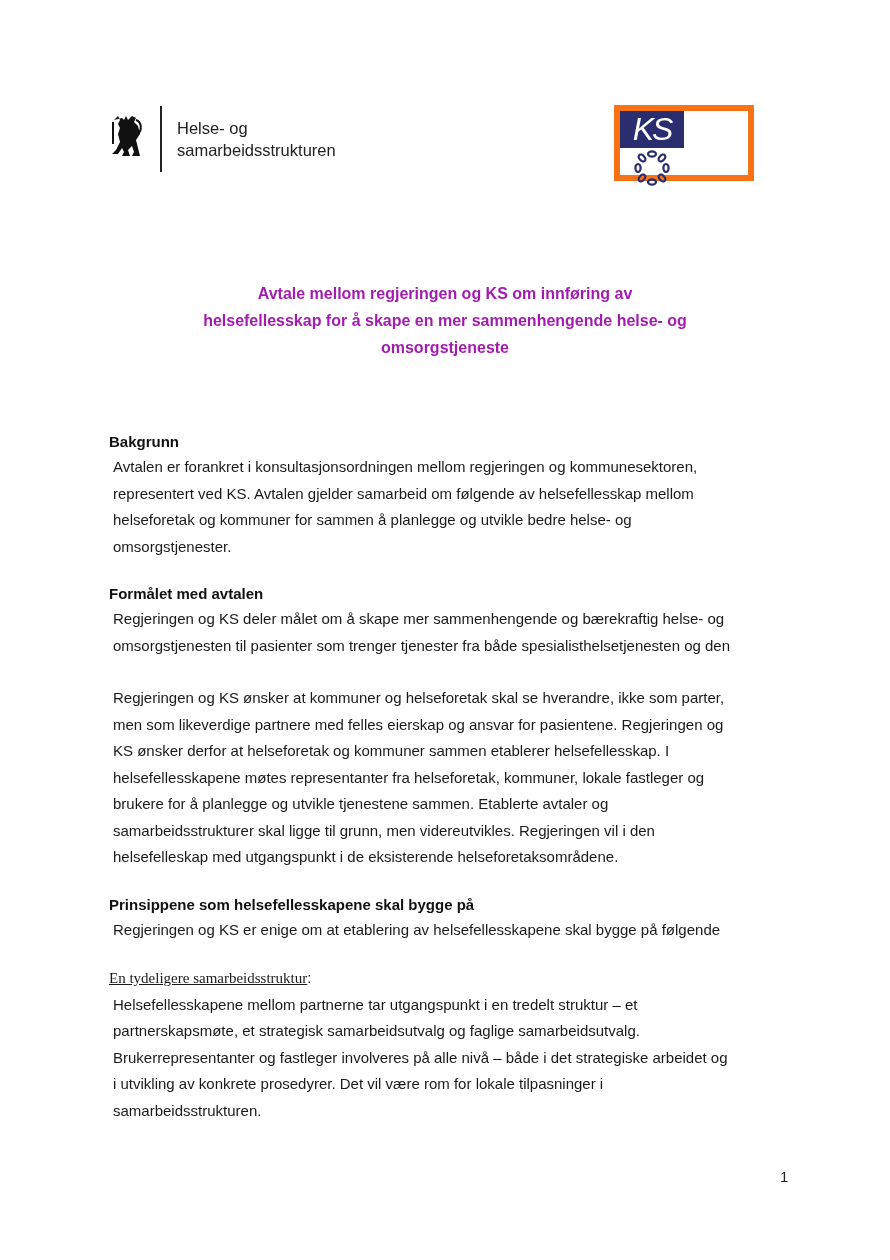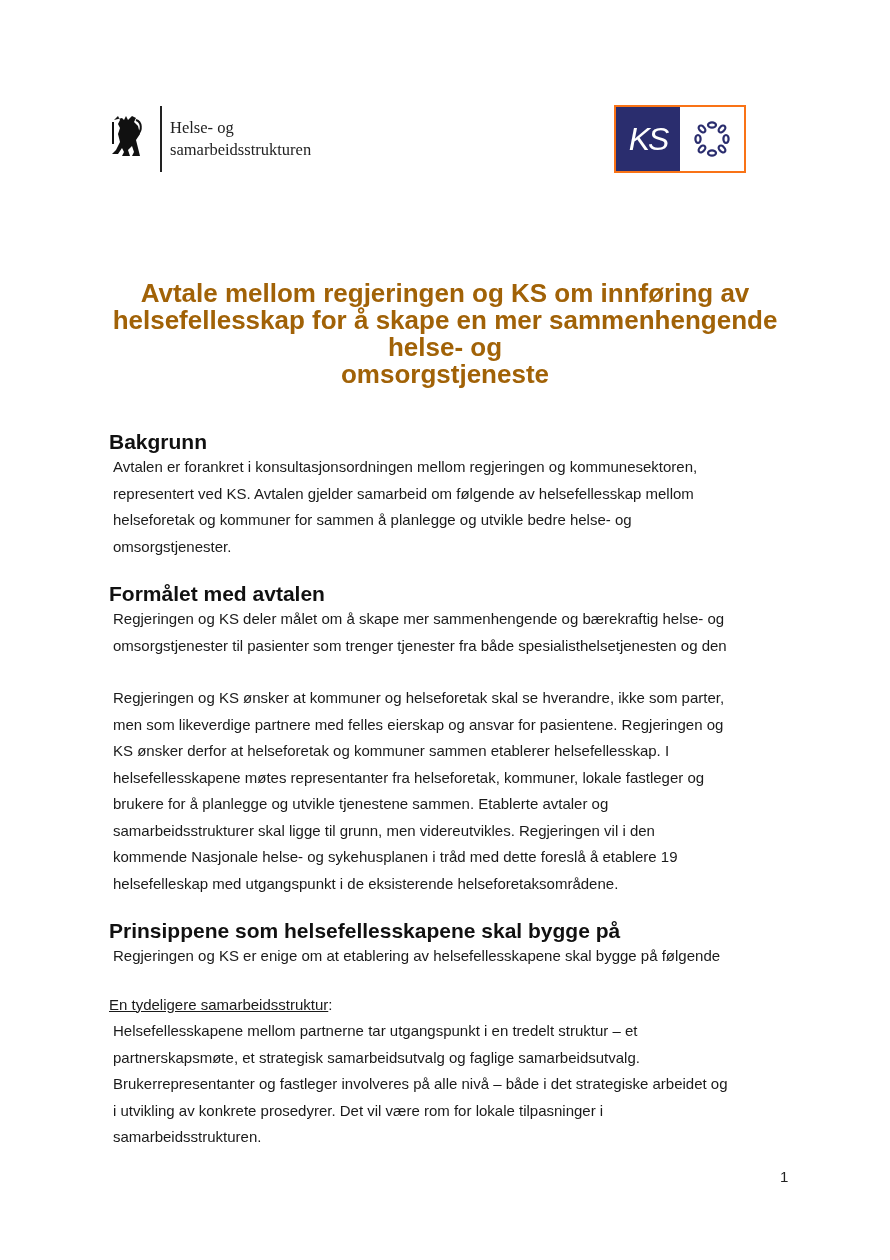"Helse- og" .gov-name { font-family: Liberation Serif, serif -> Liberation Sans, sans-serif; left: 170px -> 177px }
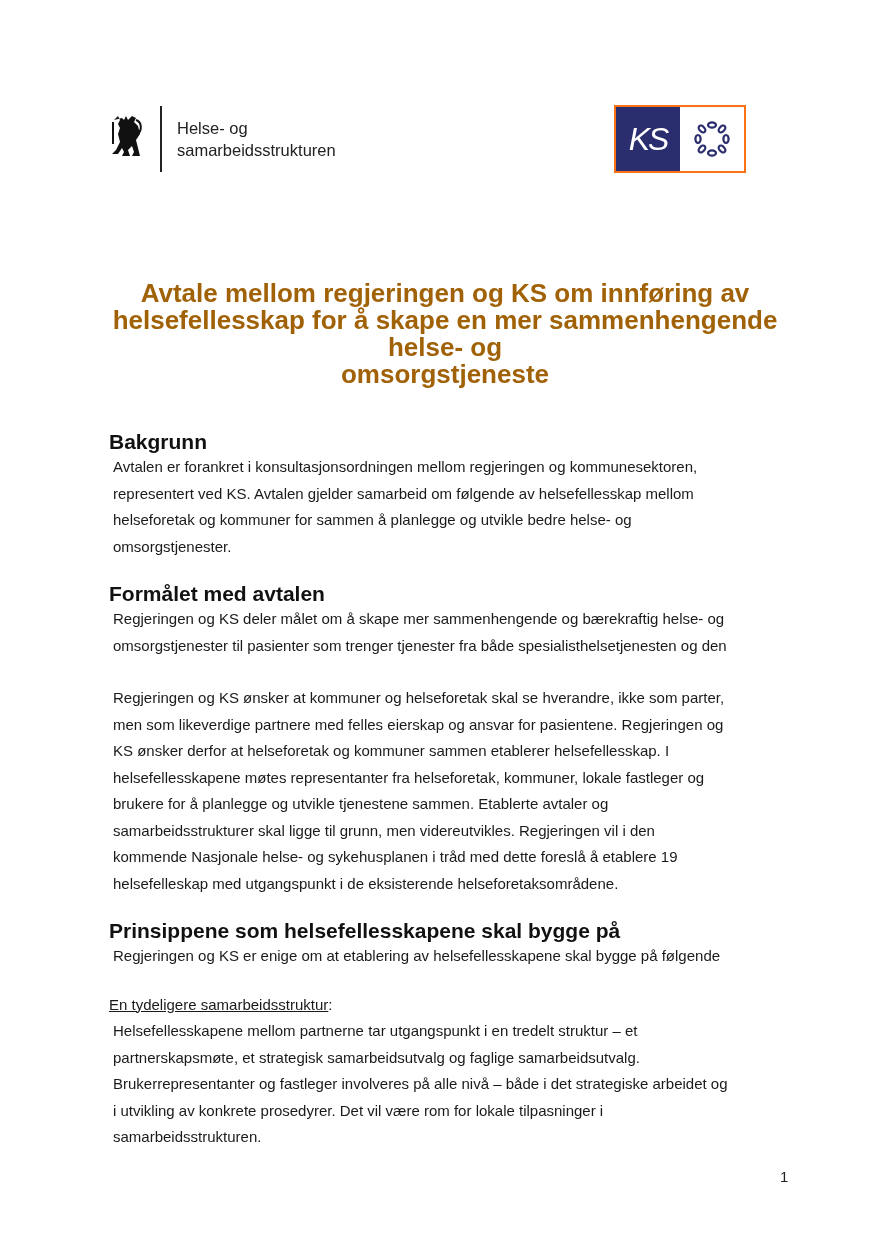"KS" .ks-logo { border: 2px solid #f97316 -> 6px solid #f97316; flex-direction: none -> column }
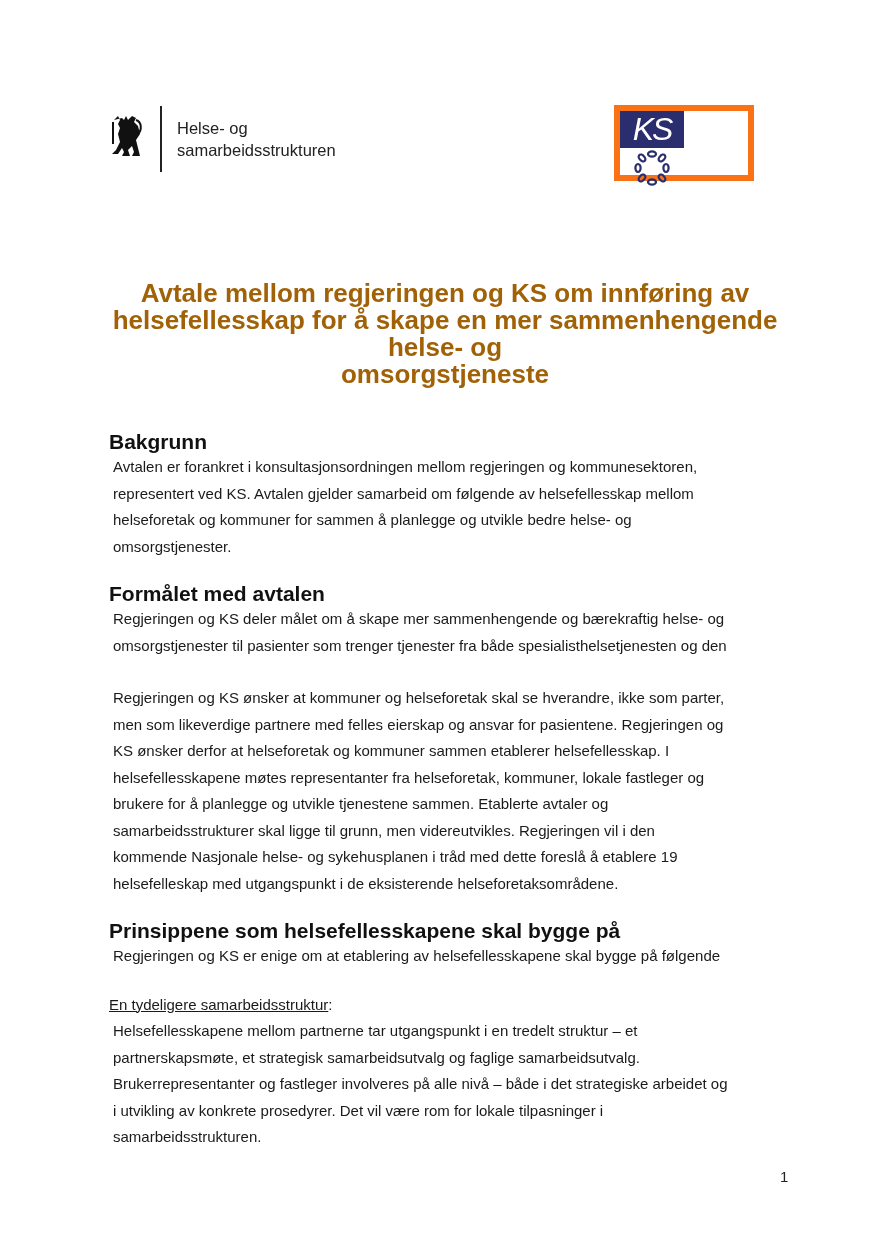"Avtale mellom regjeringen og KS" .title { color: #a16207 -> #a21caf; font-size: 26px -> 16px }
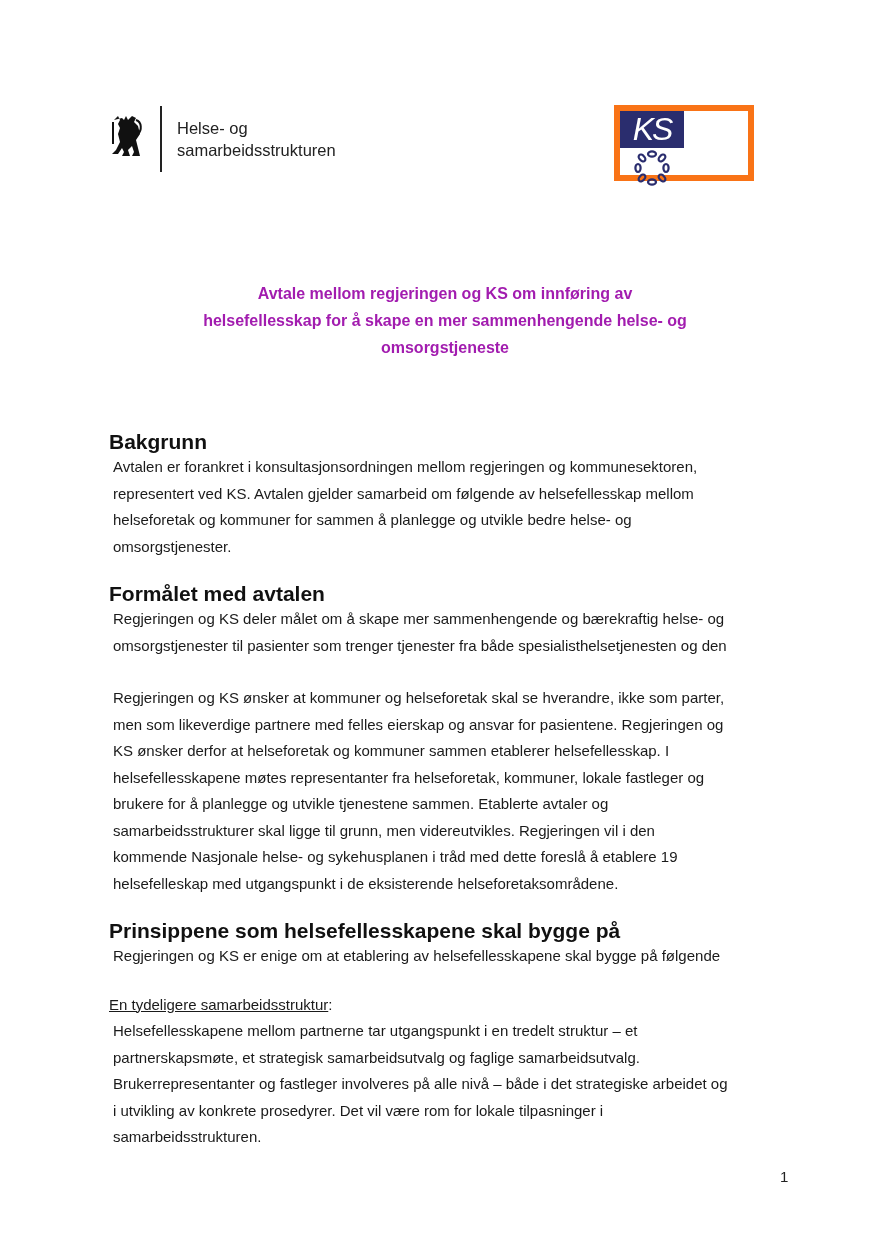"Bakgrunn" .h { font-size: 21px -> 15px }
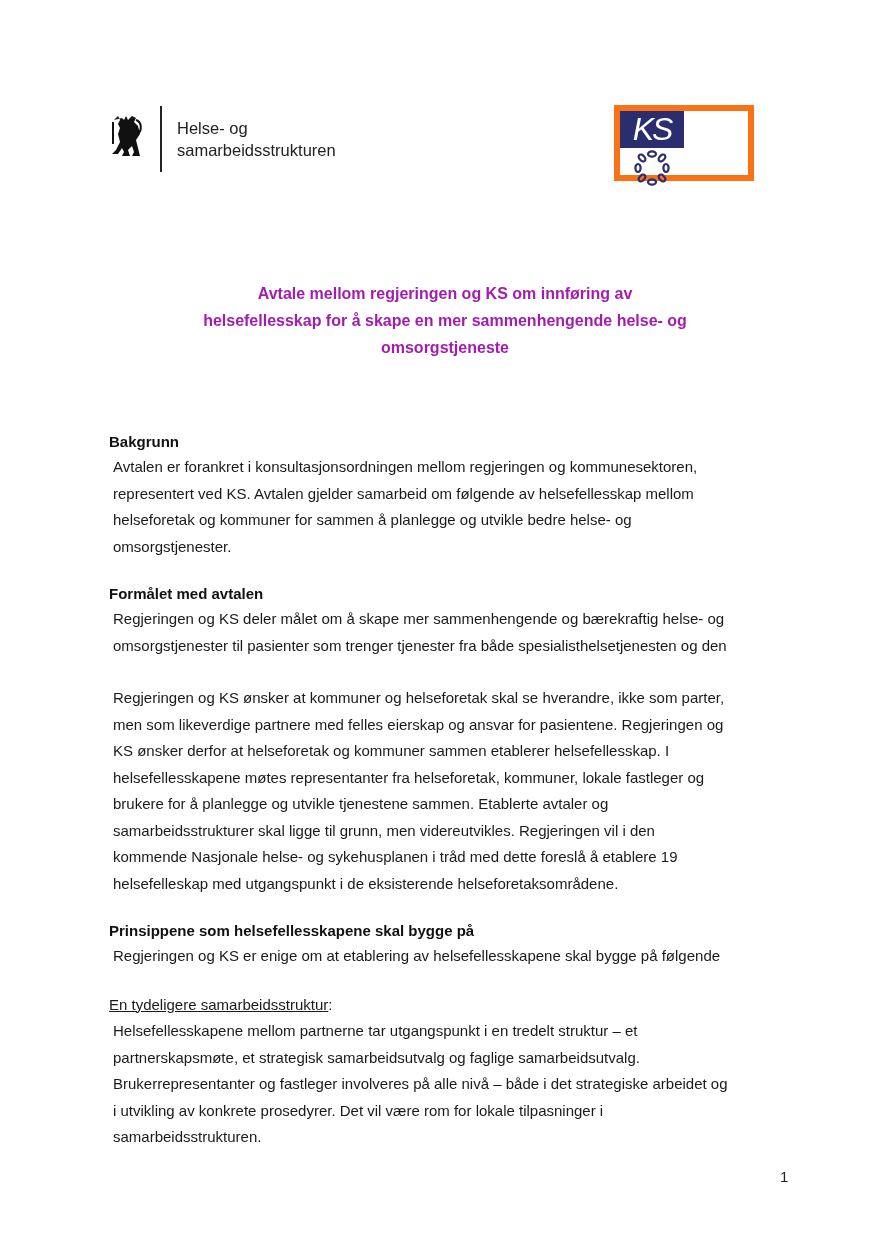"omsorgstjenester til pasienter som" div.p { text: omsorgstjenester -> omsorgstjenesten }
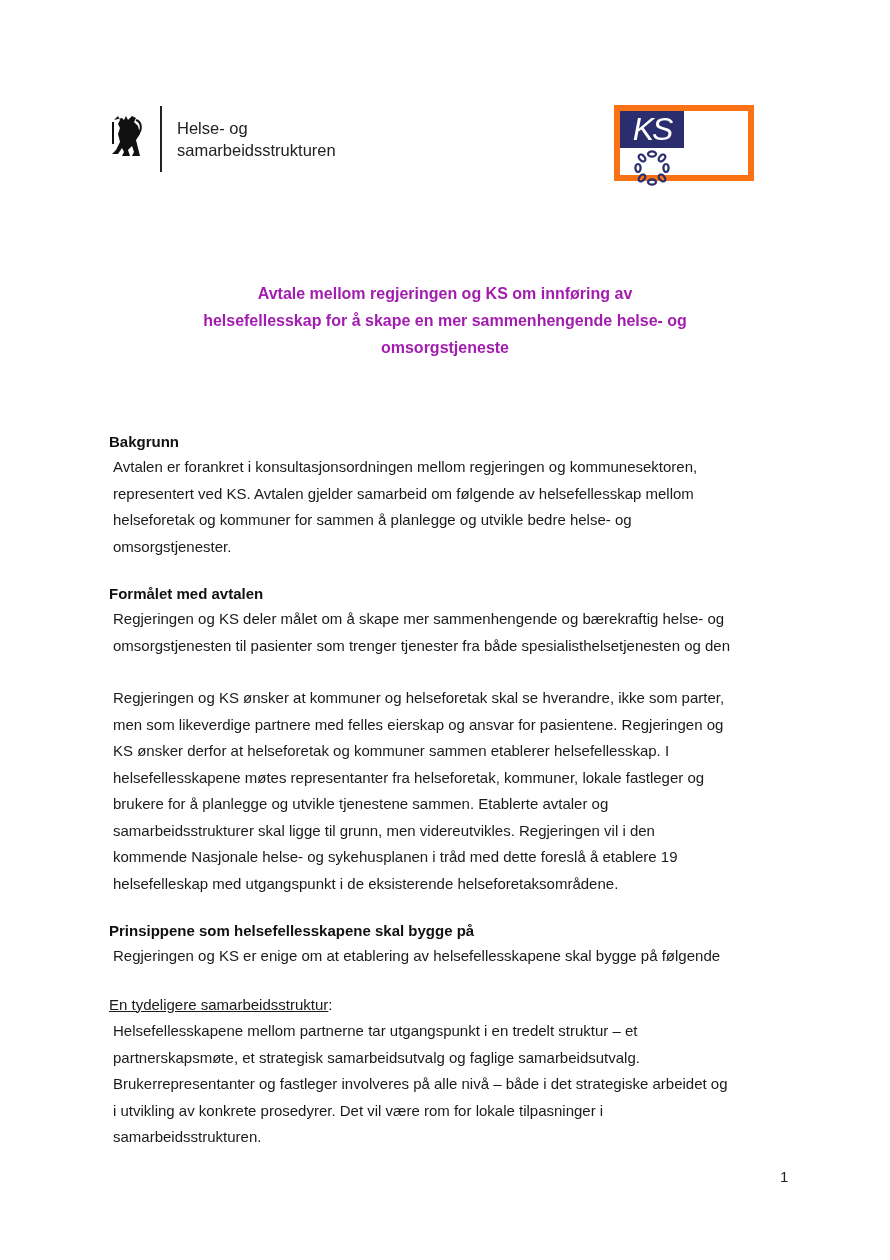"kommende Nasjonale helse- og" div.p { html: <div>kommende Nasjonale helse- og sykehusplanen i tråd med dette foreslå å etablere 19</div> -> none }
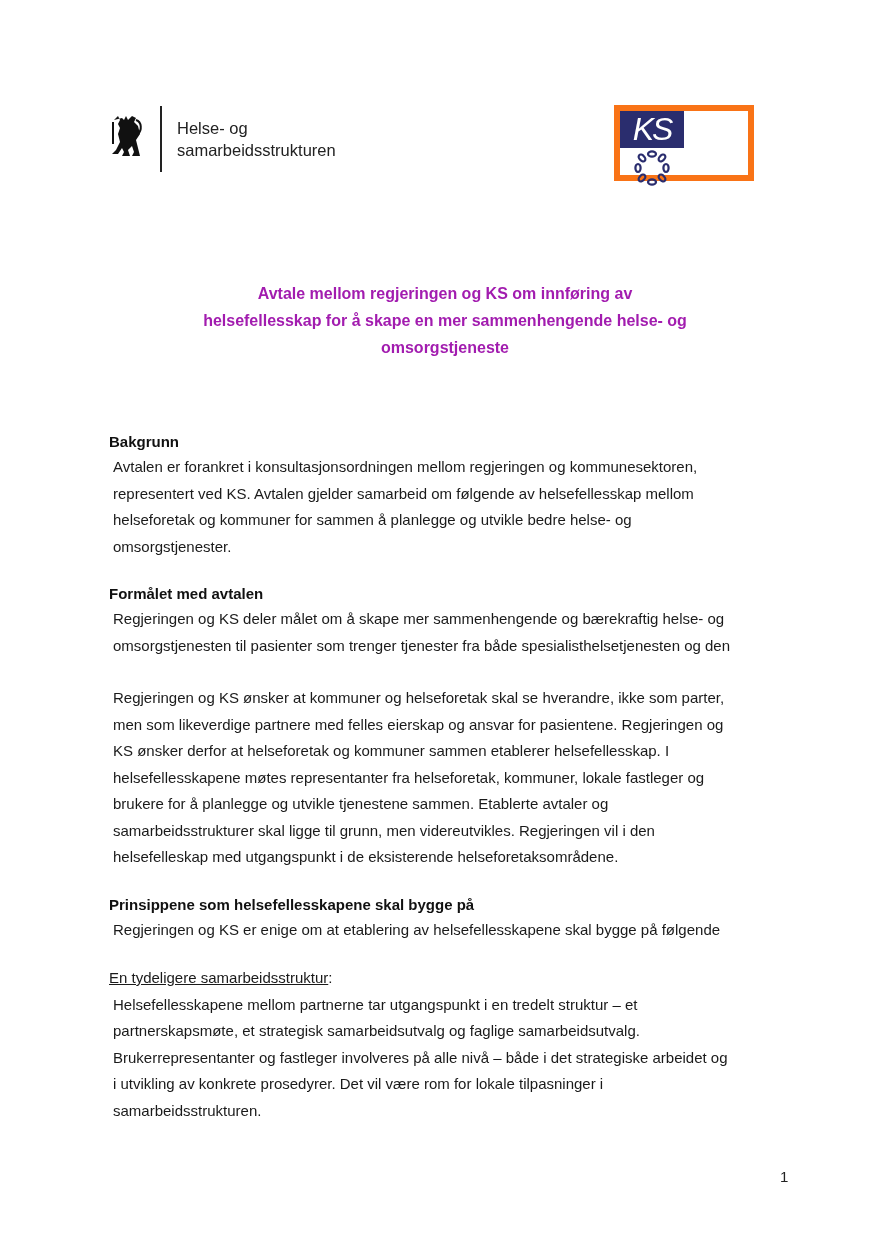"En tydeligere samarbeidsstruktur" .sub { font-family: none -> Liberation Serif, serif }
